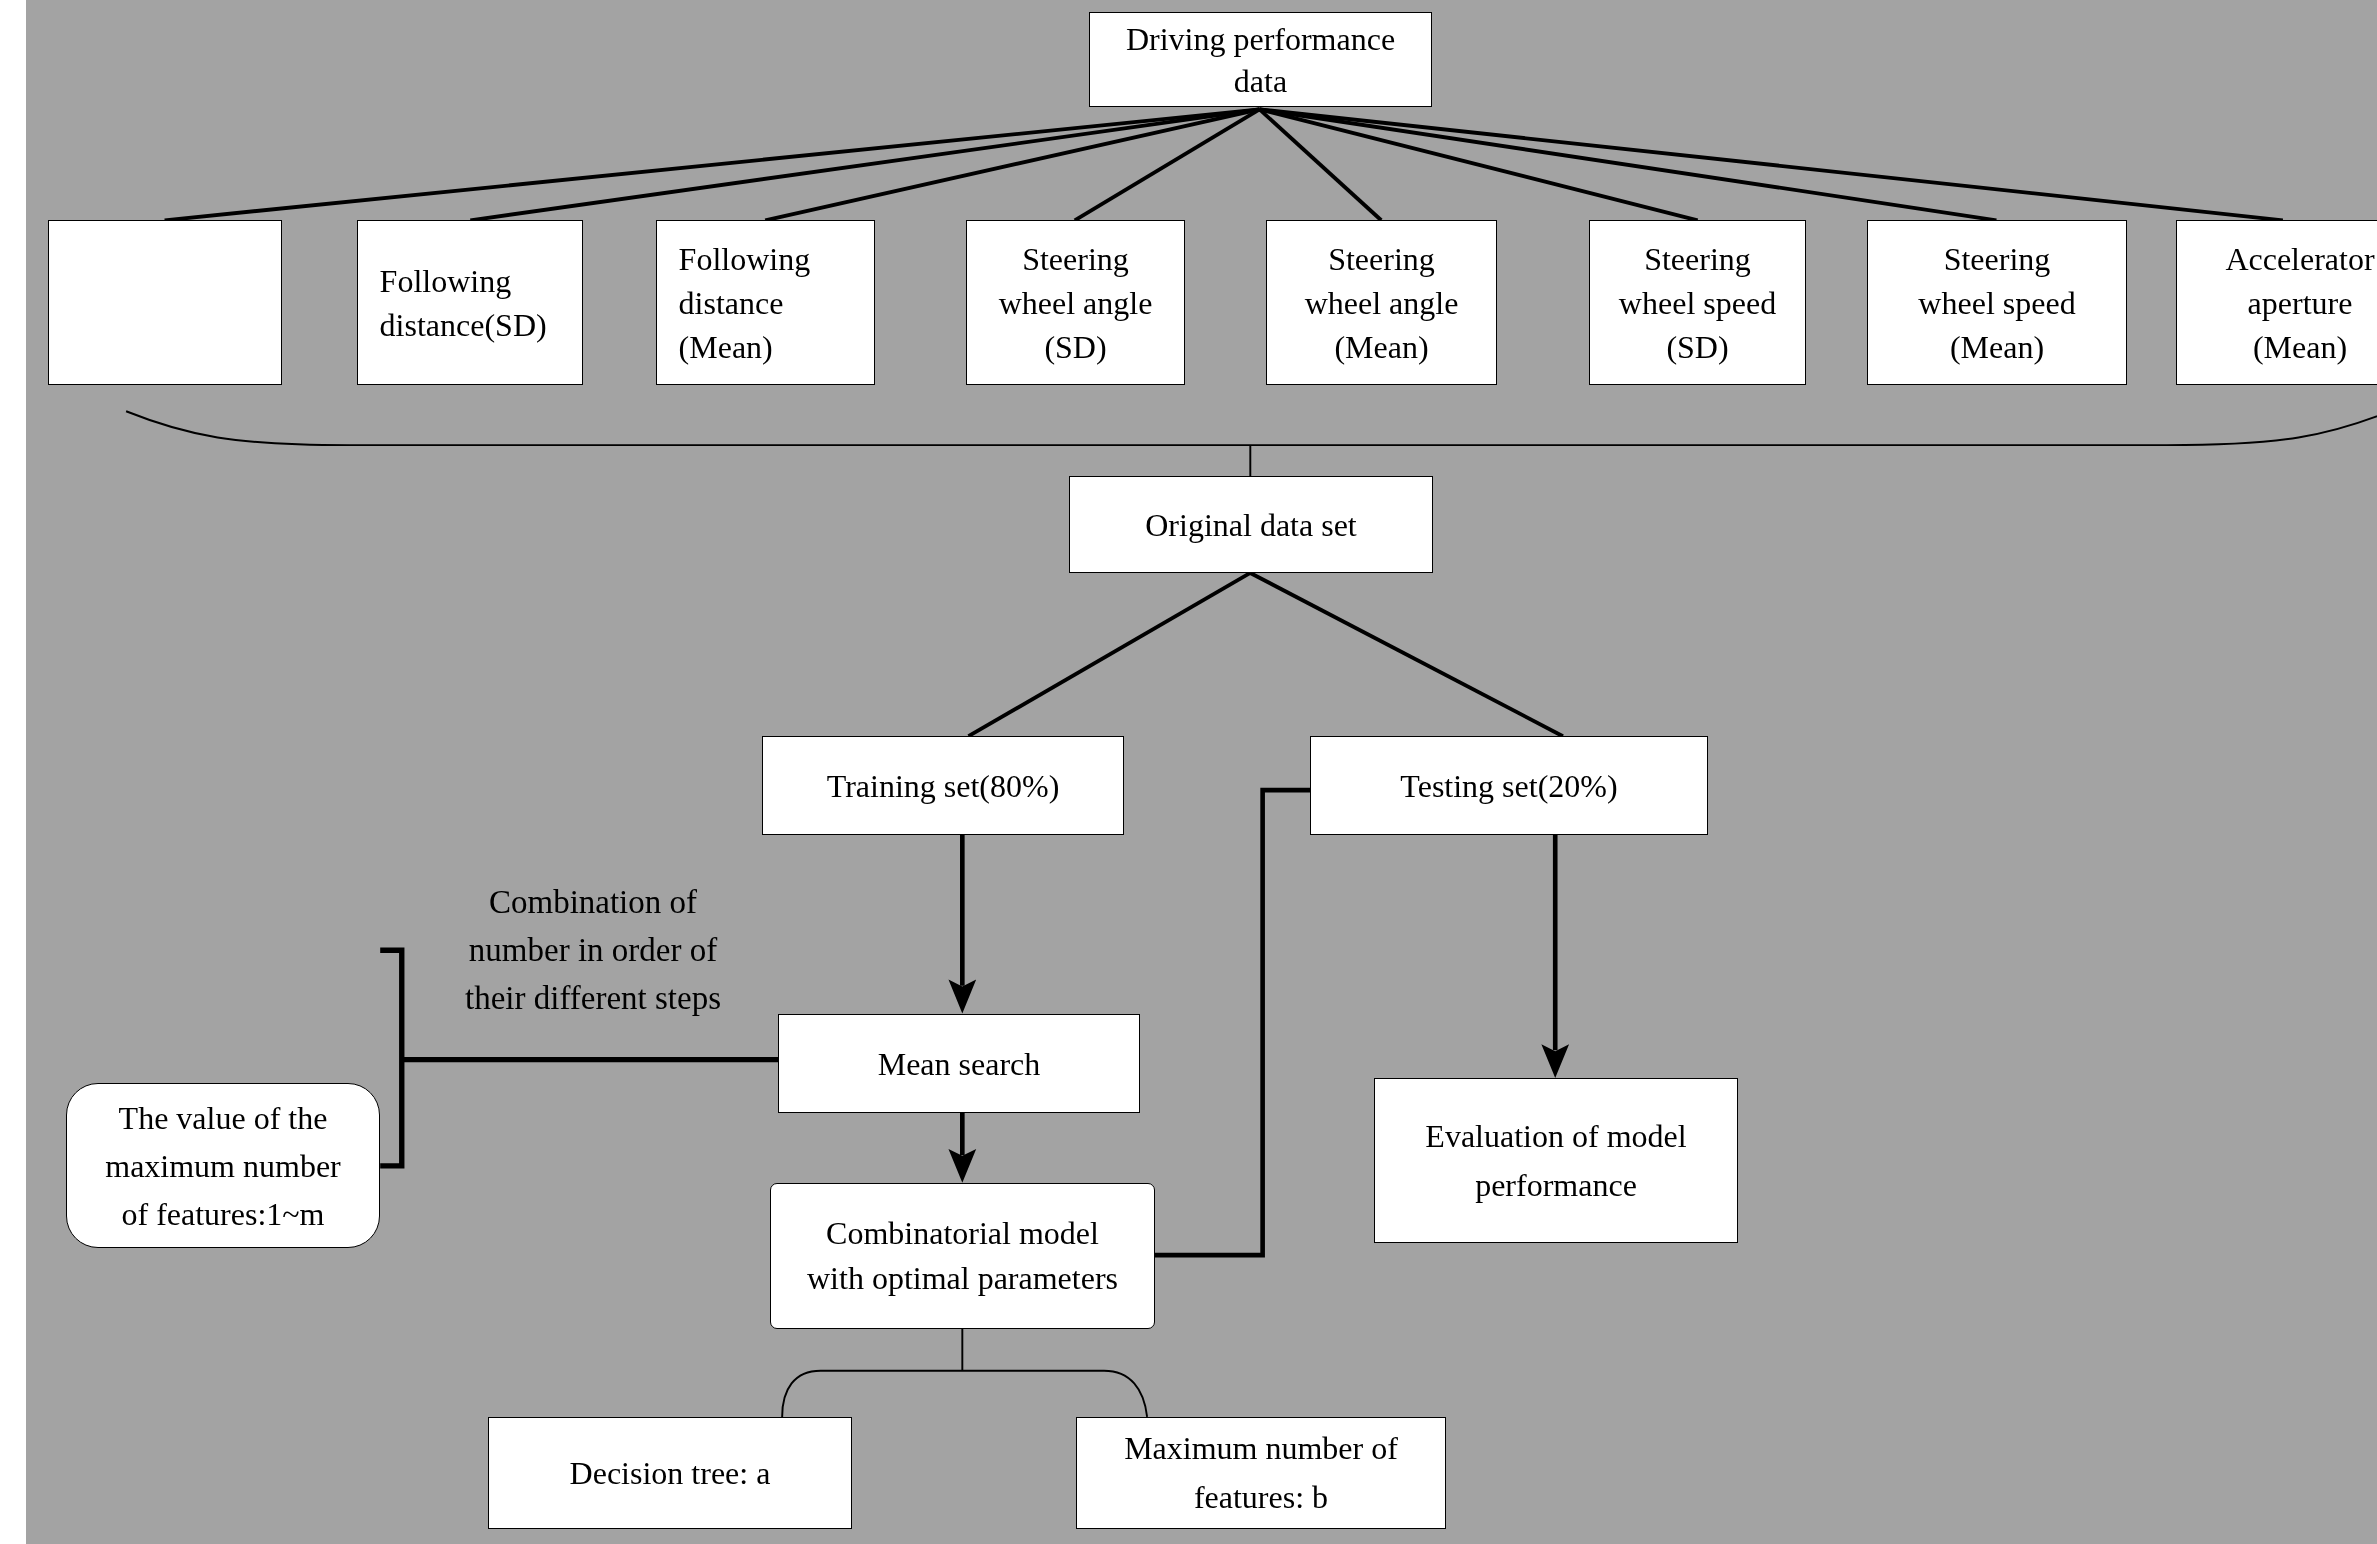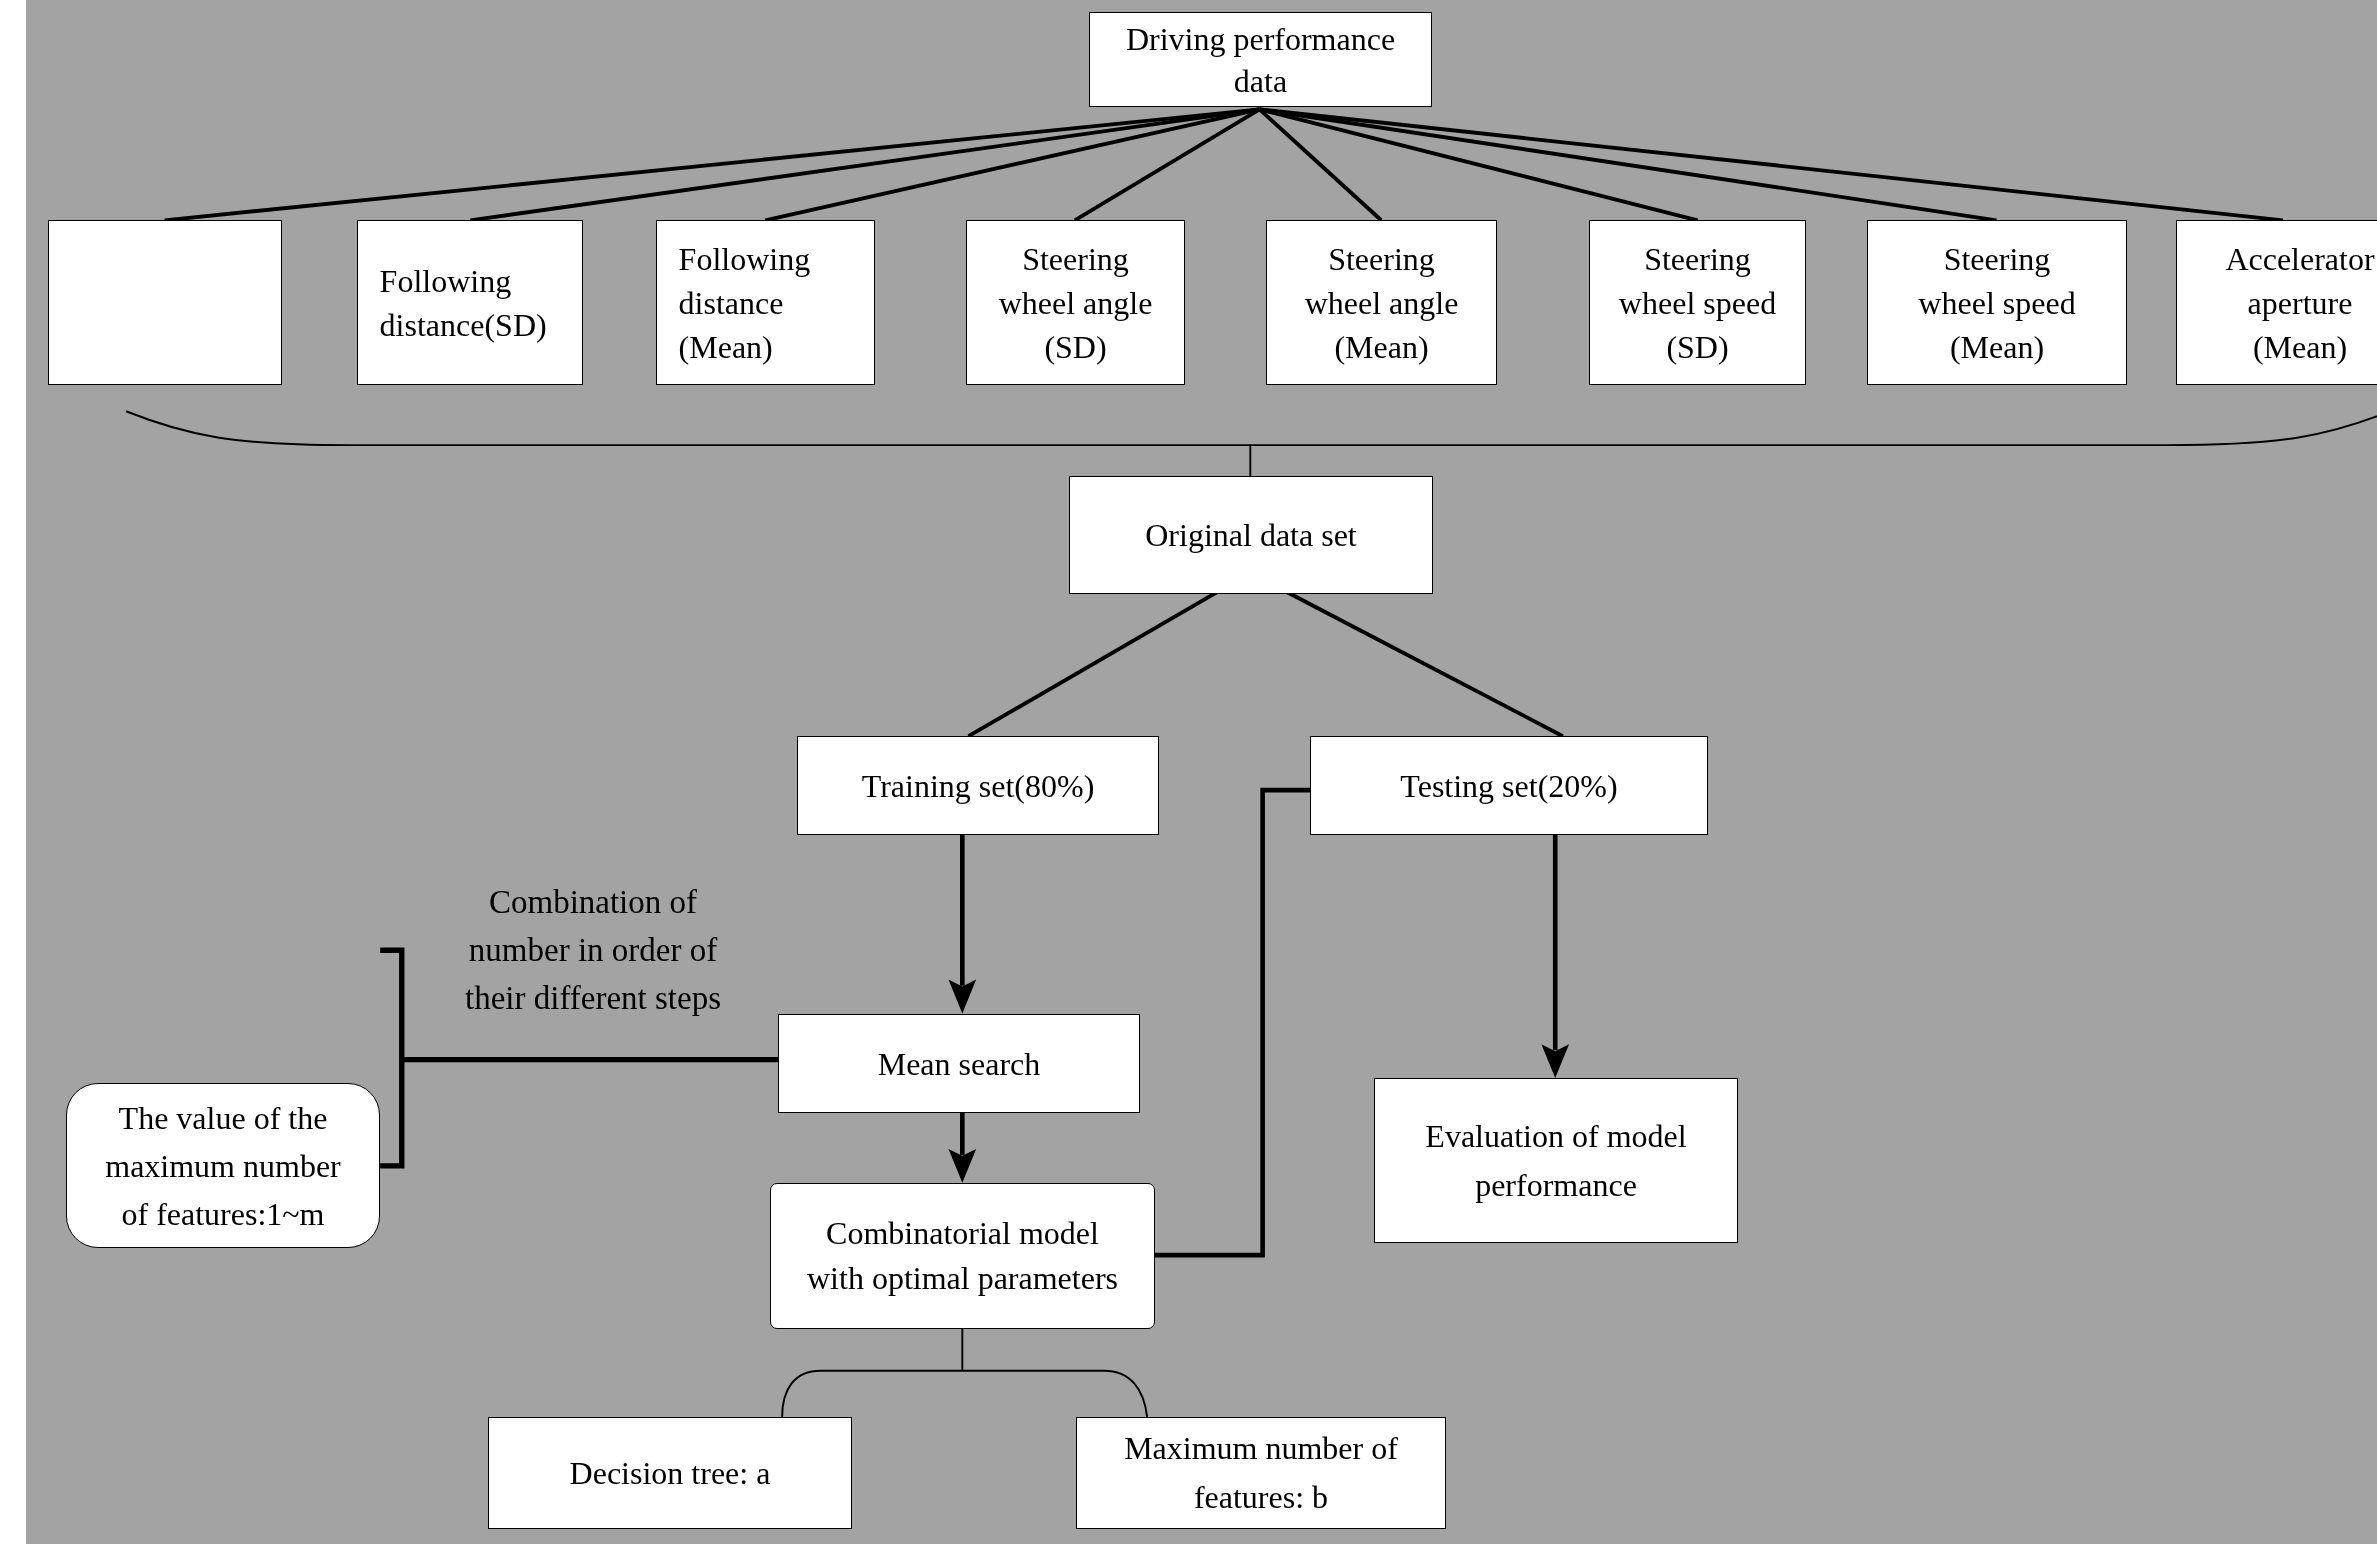"Original data set" .n-original { height: 118px -> 97px }
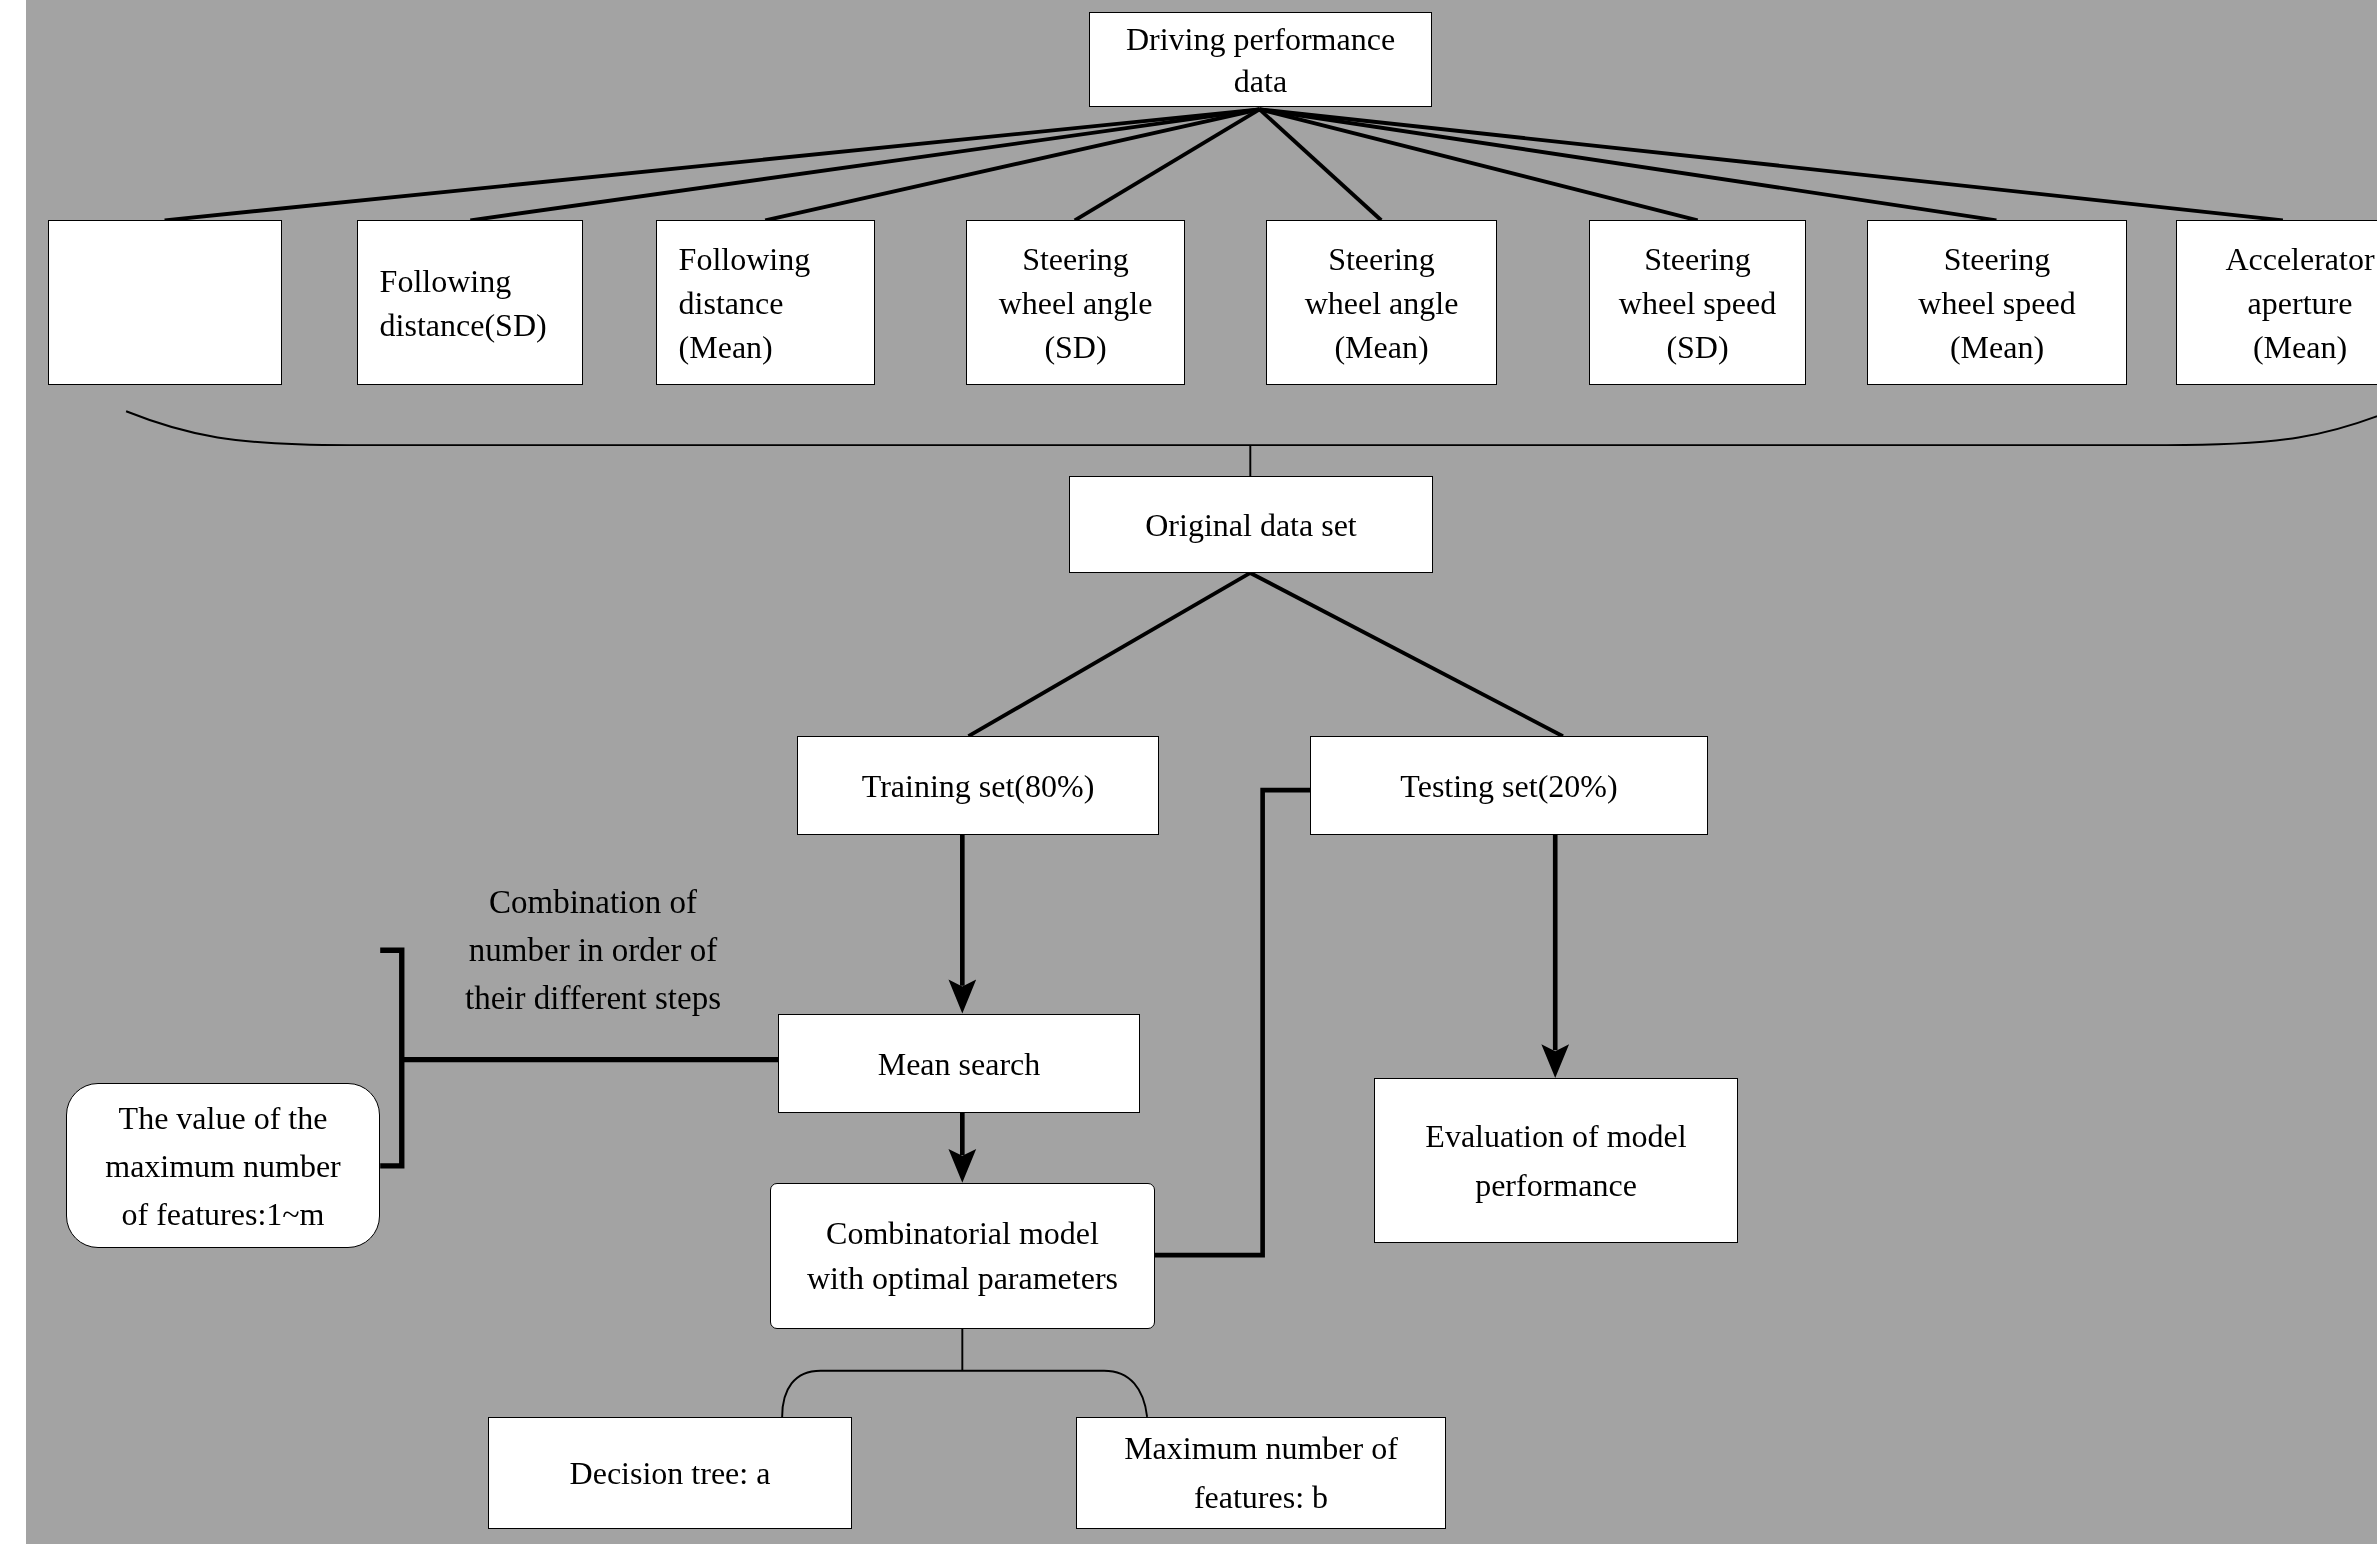"Training set(80%)" .n-training { left: 771px -> 736px }
